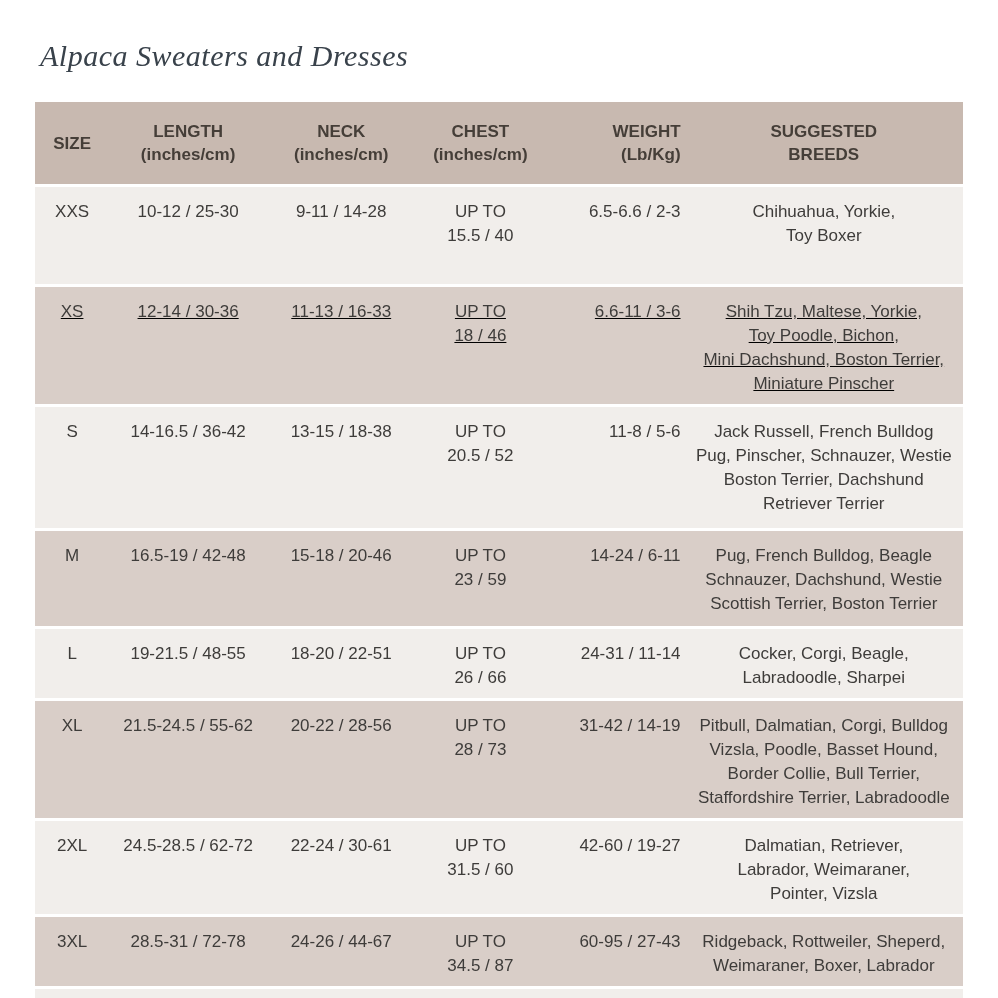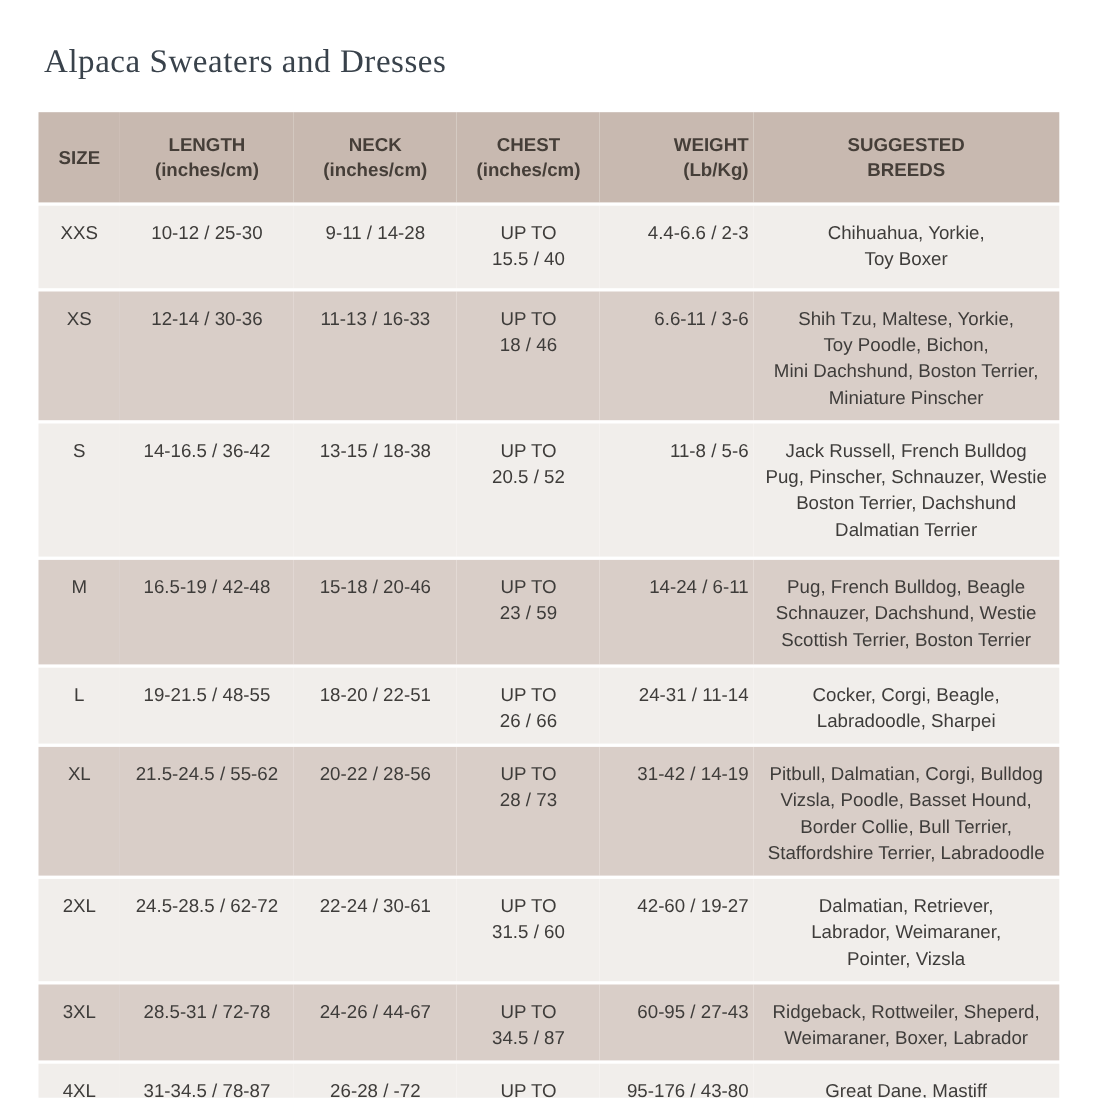"Alpaca Sweaters and Dresses" .page-title { font-style: none -> italic }
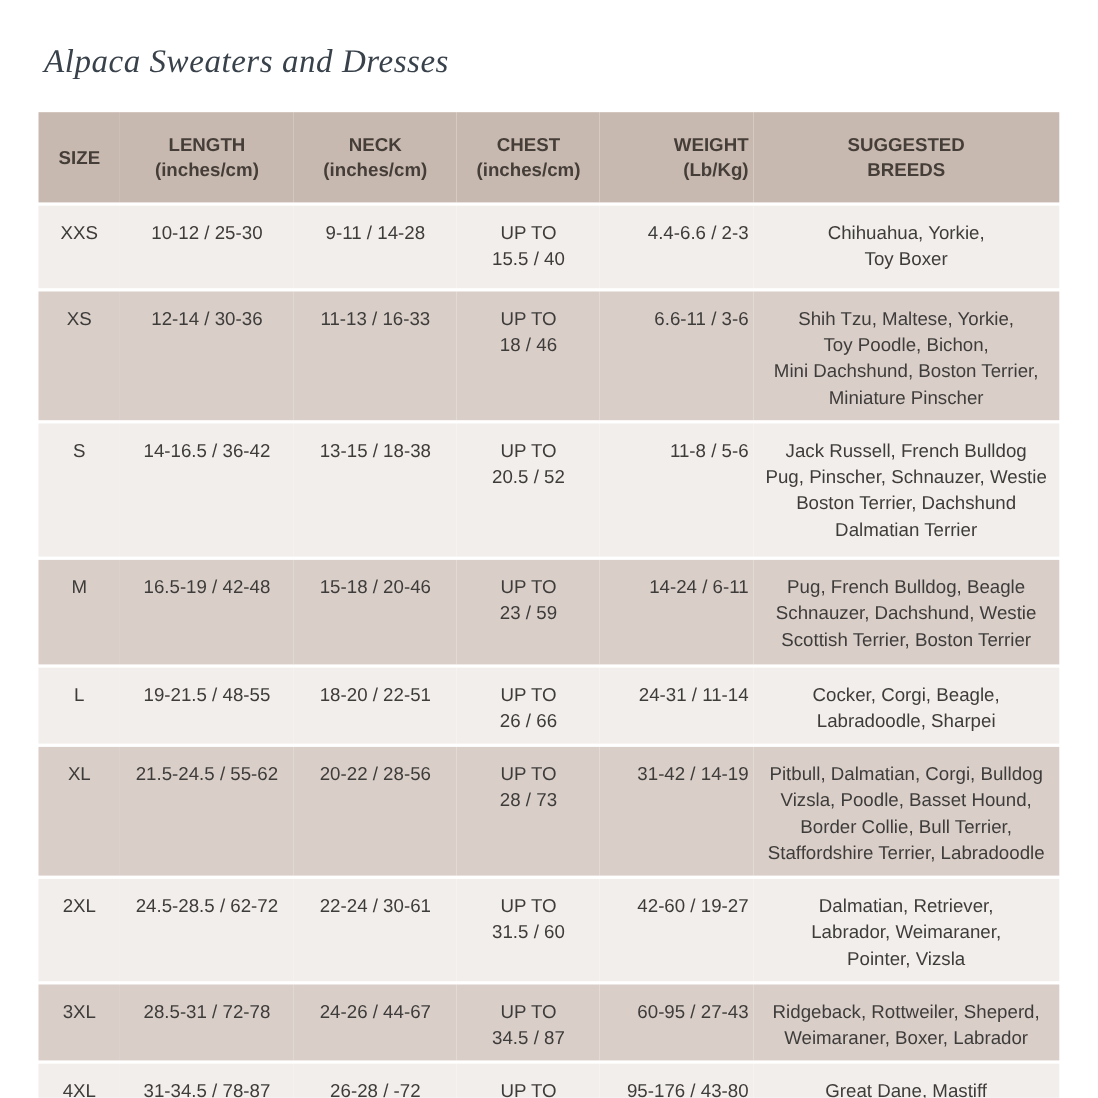"XXS" tbody tr:nth-child(1) { height: 75px -> 97px }
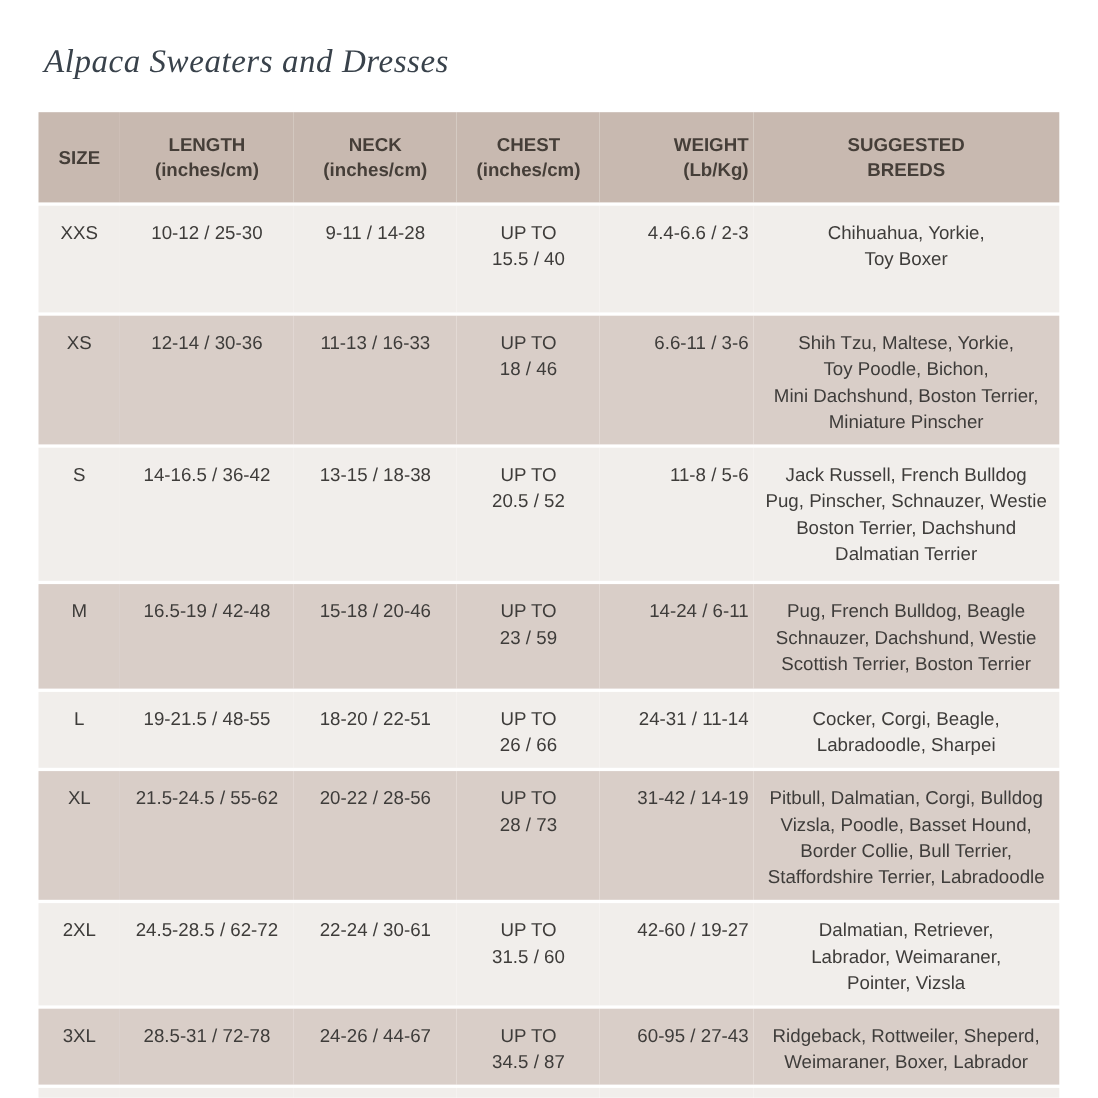"4.4-6.6 / 2-3" div { text: 4.4-6.6 -> 6.5-6.6 }
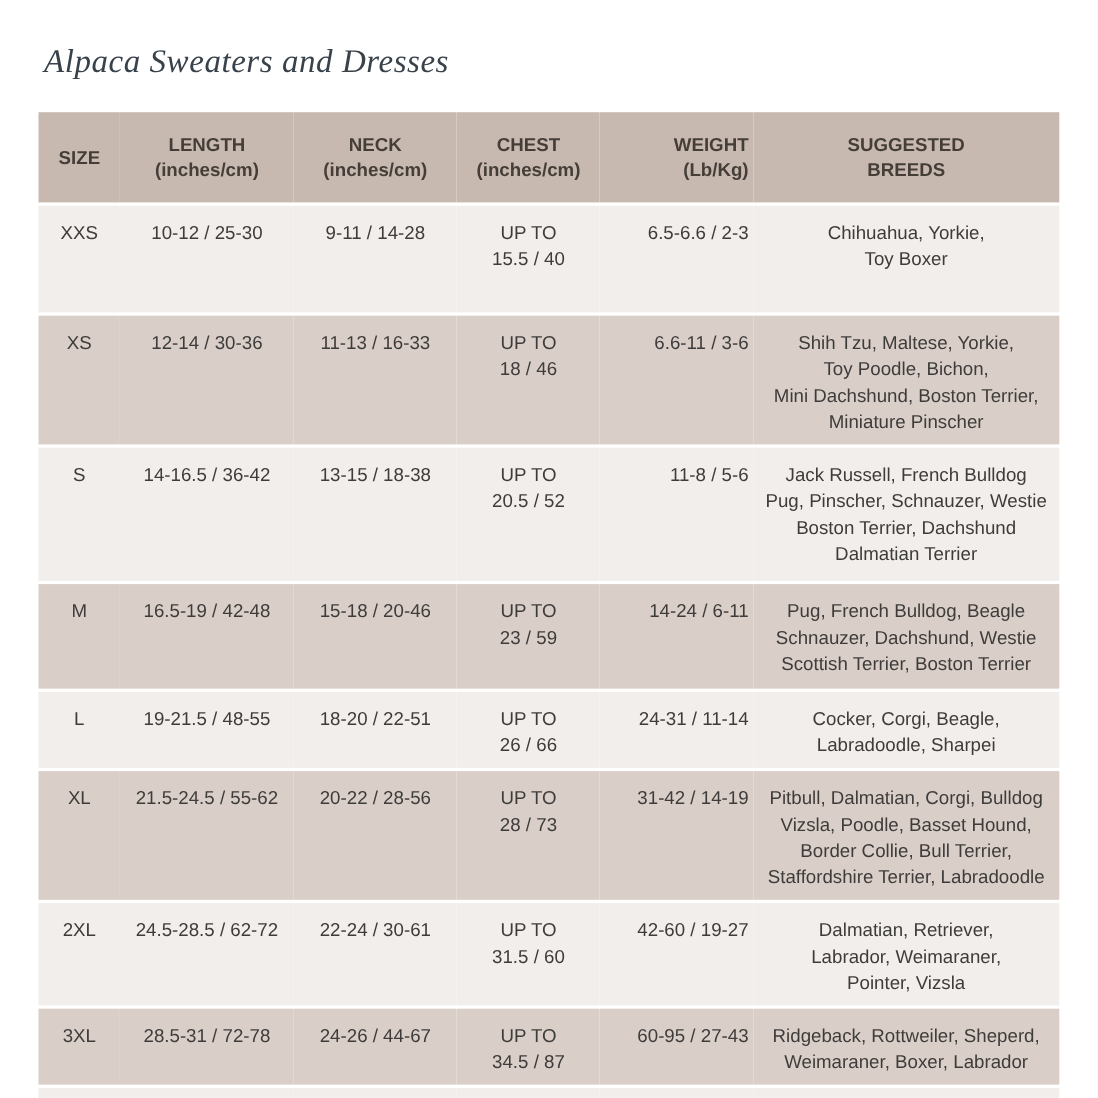"XS" tbody tr:nth-child(2) { text-decoration: none -> underline }
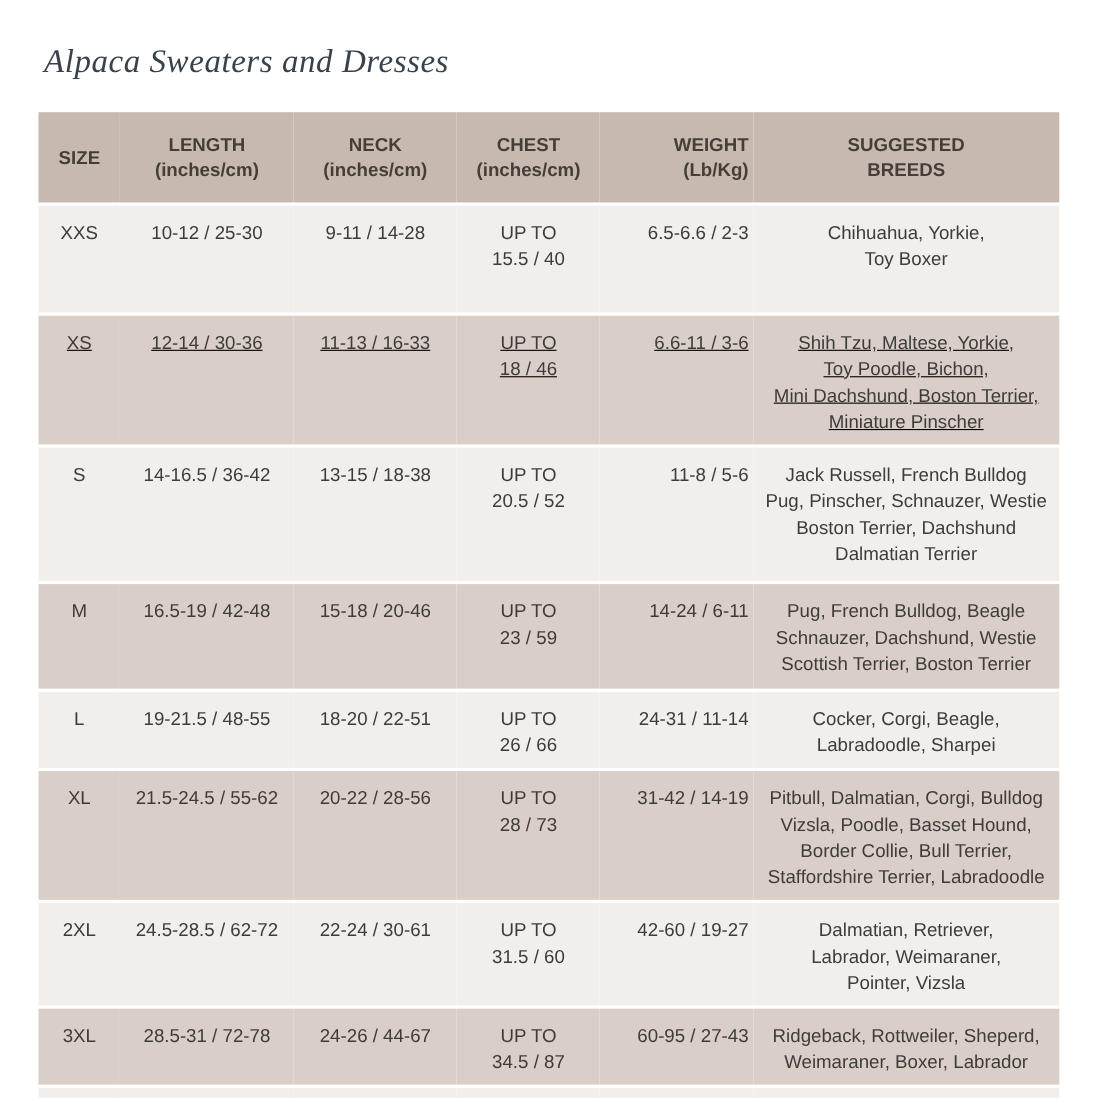"Dalmatian Terrier" div { text: Dalmatian -> Retriever }
